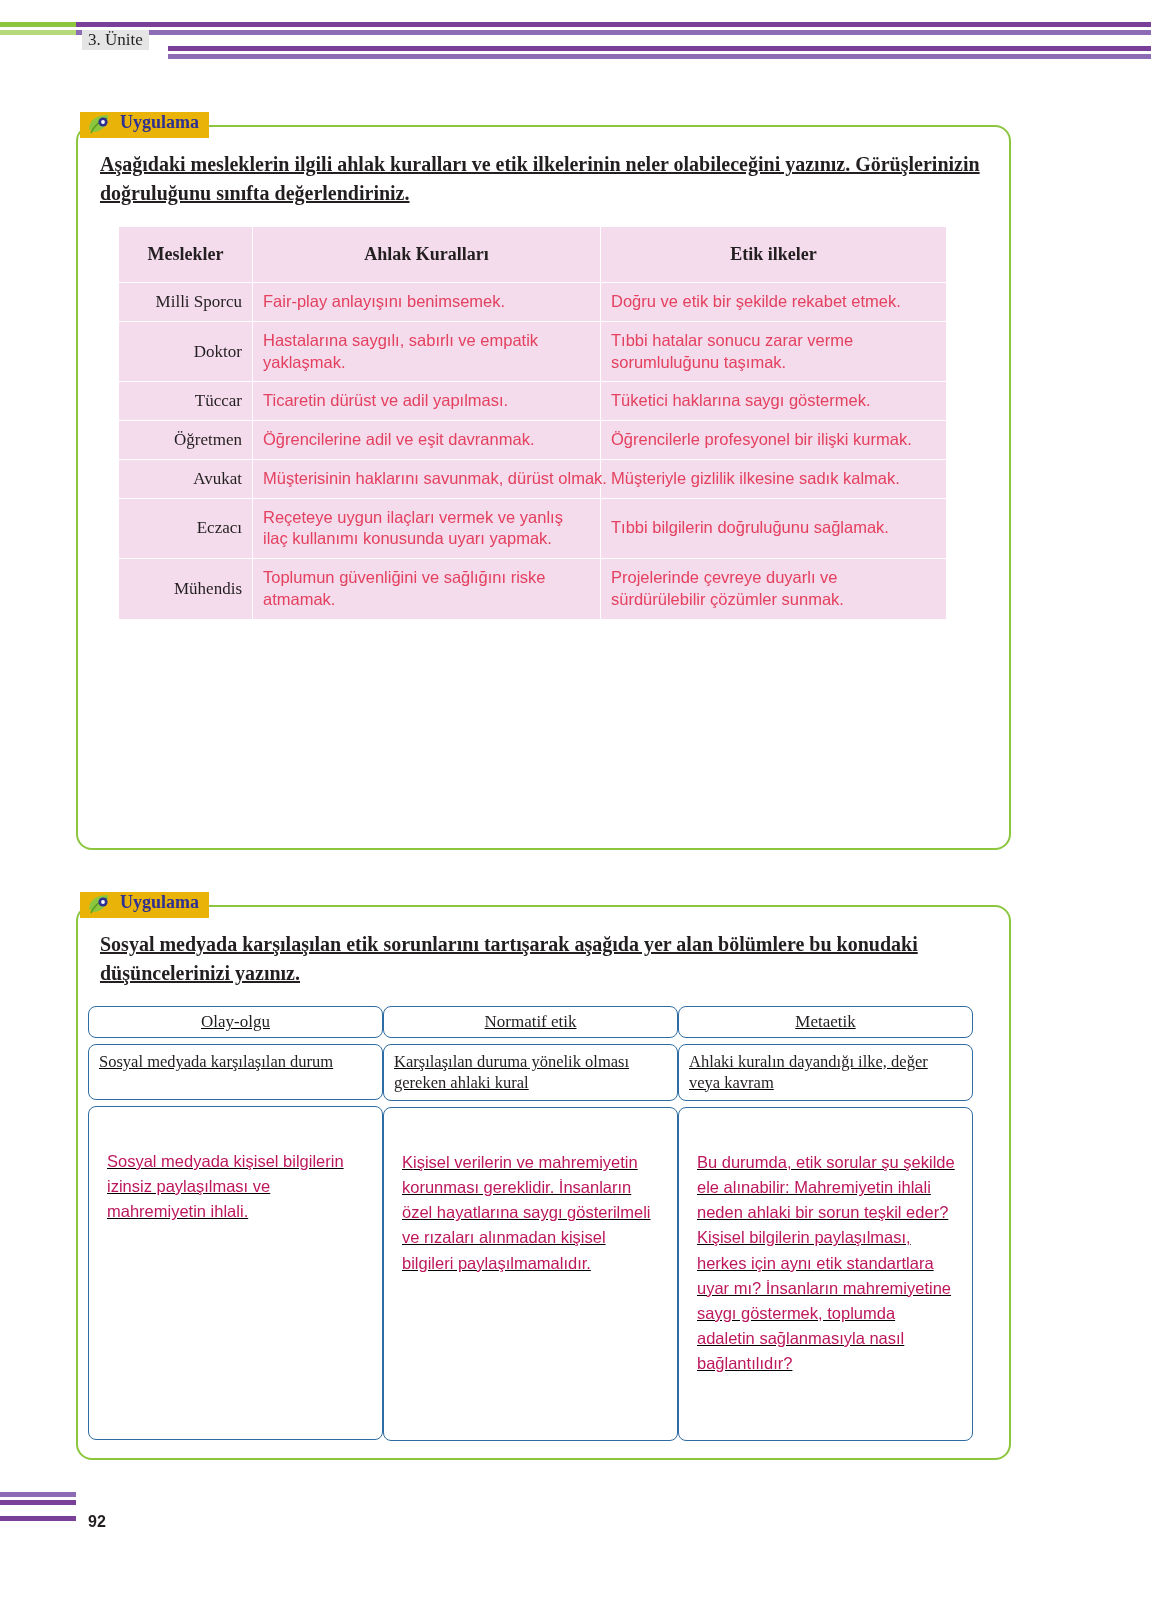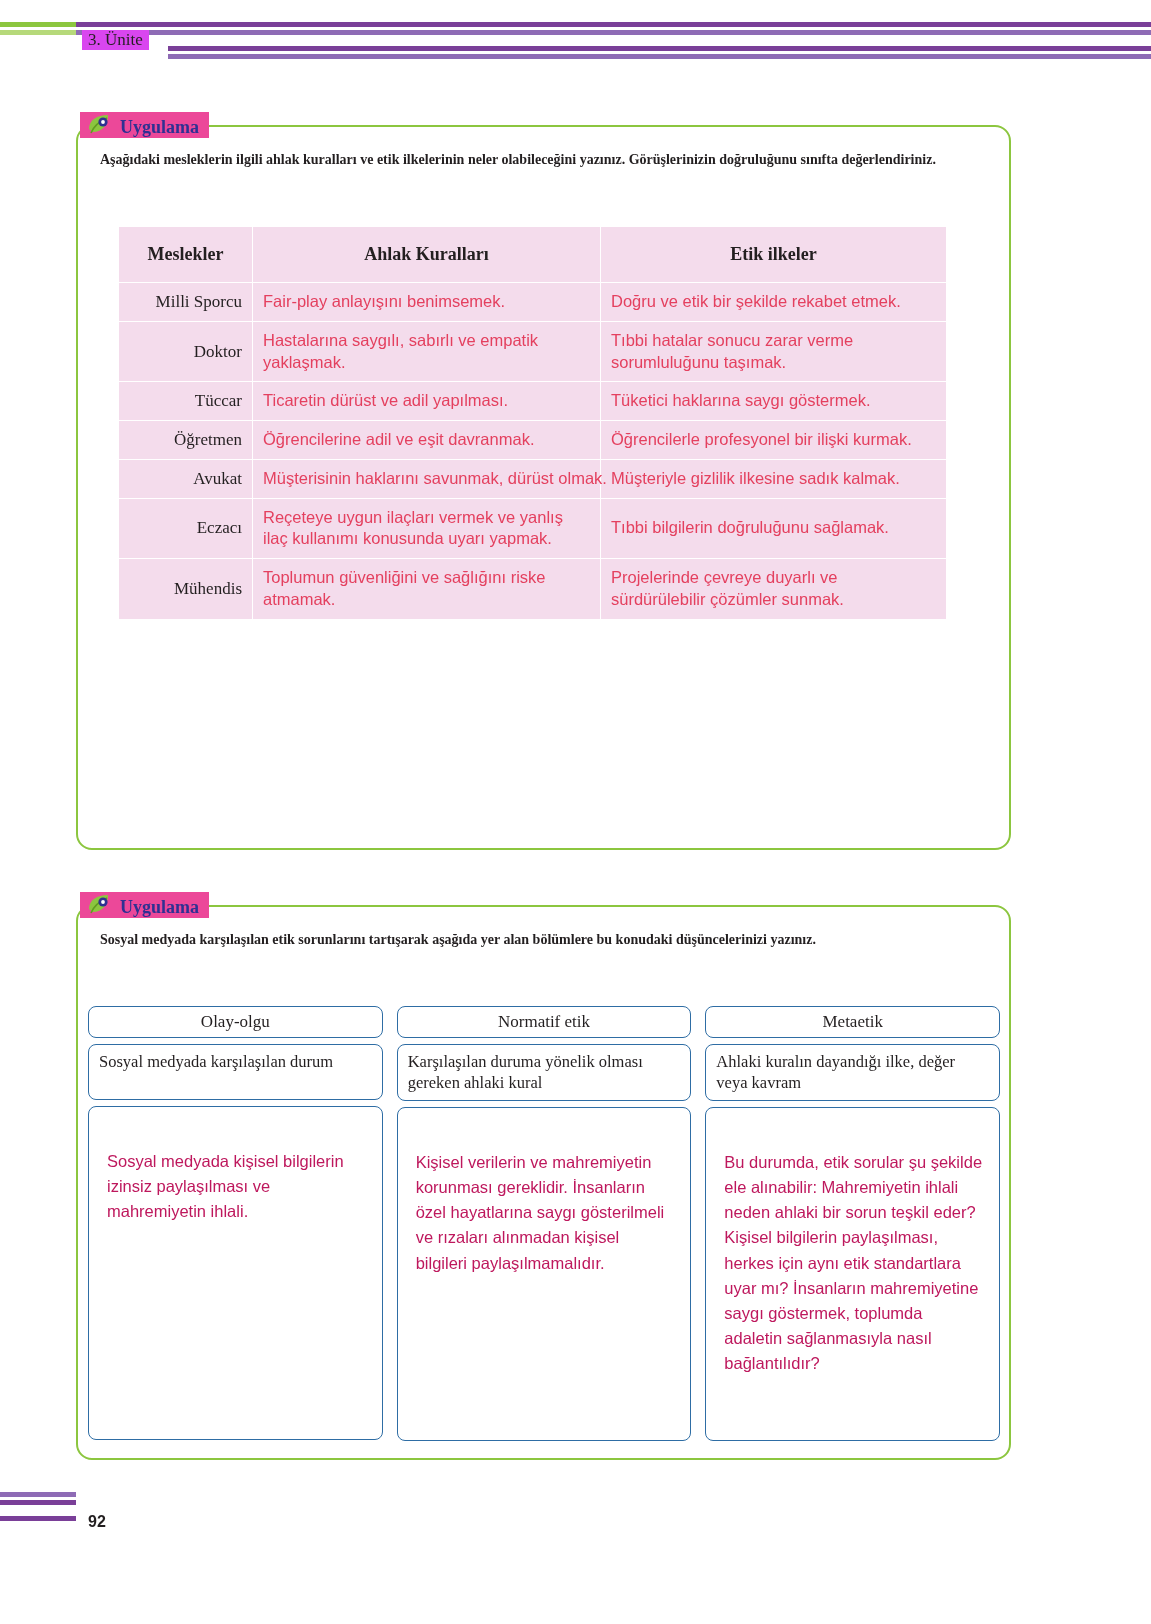"3. Ünite" .unite-label { background: #d946ef -> #e5e5e5 }
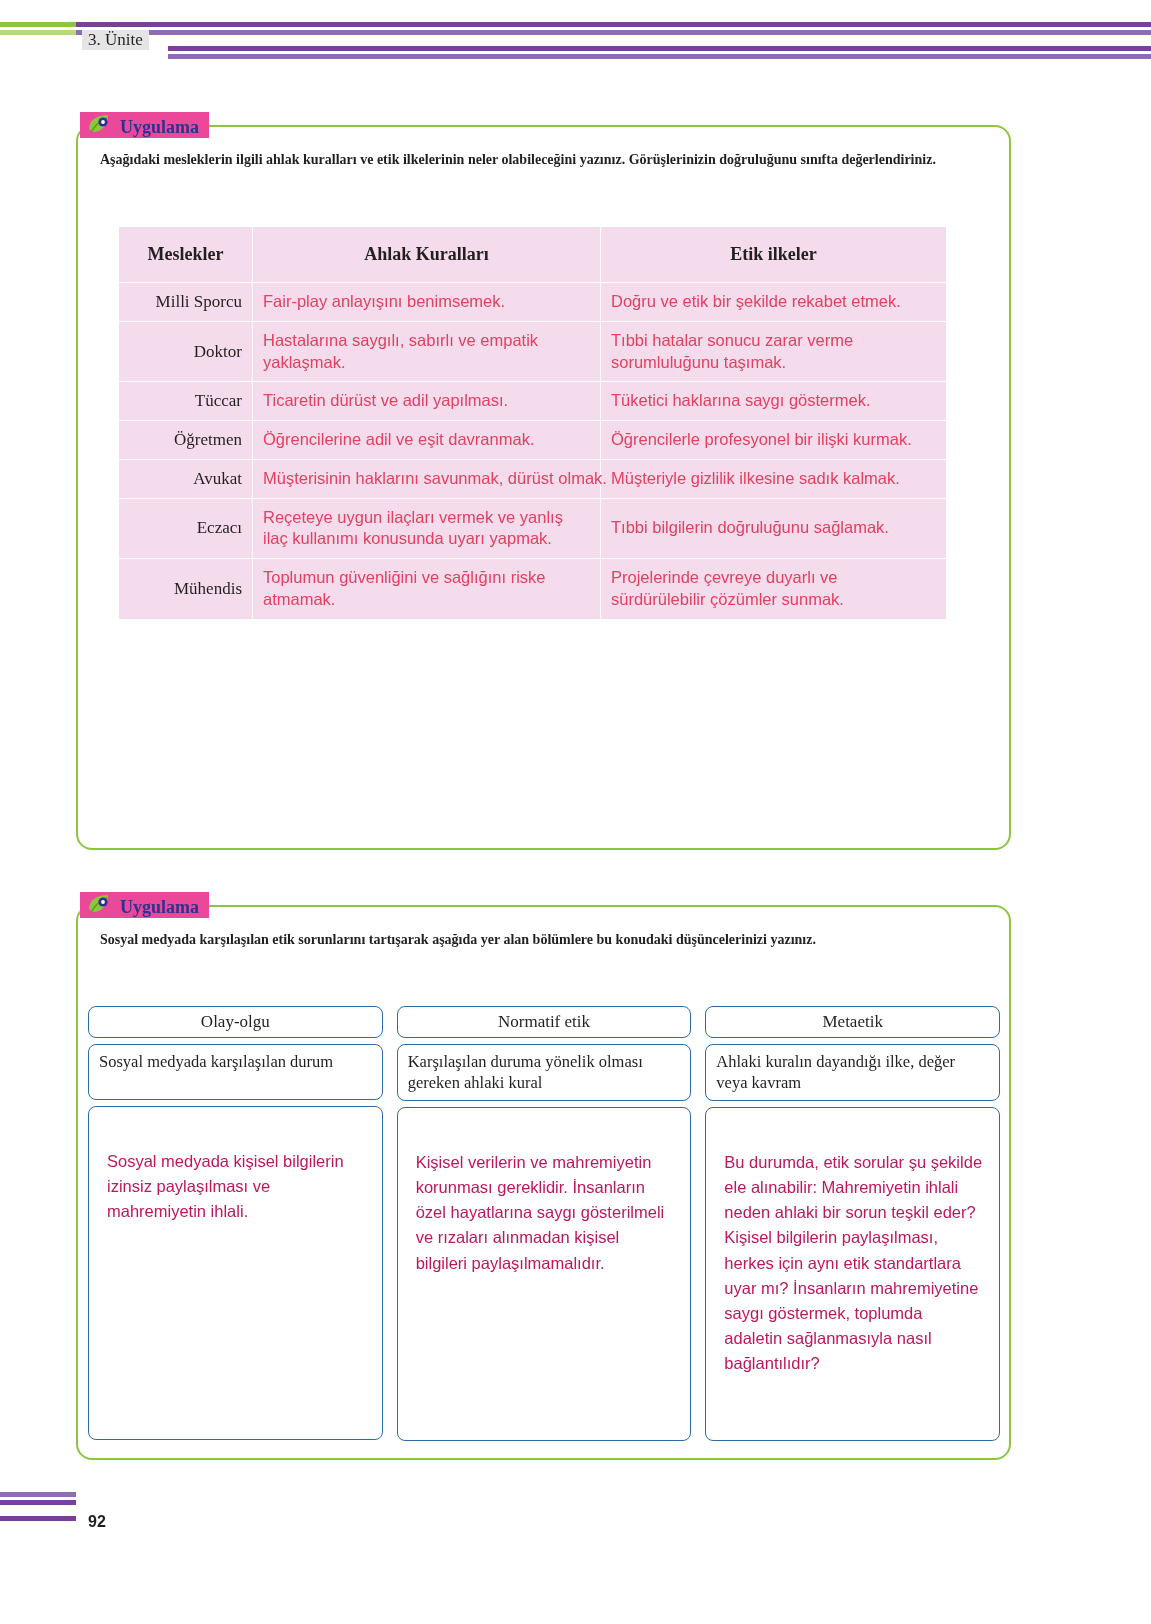"Uygulama" .panel-title { align-items: flex-end -> flex-start; background: #ec4899 -> #eab308 }
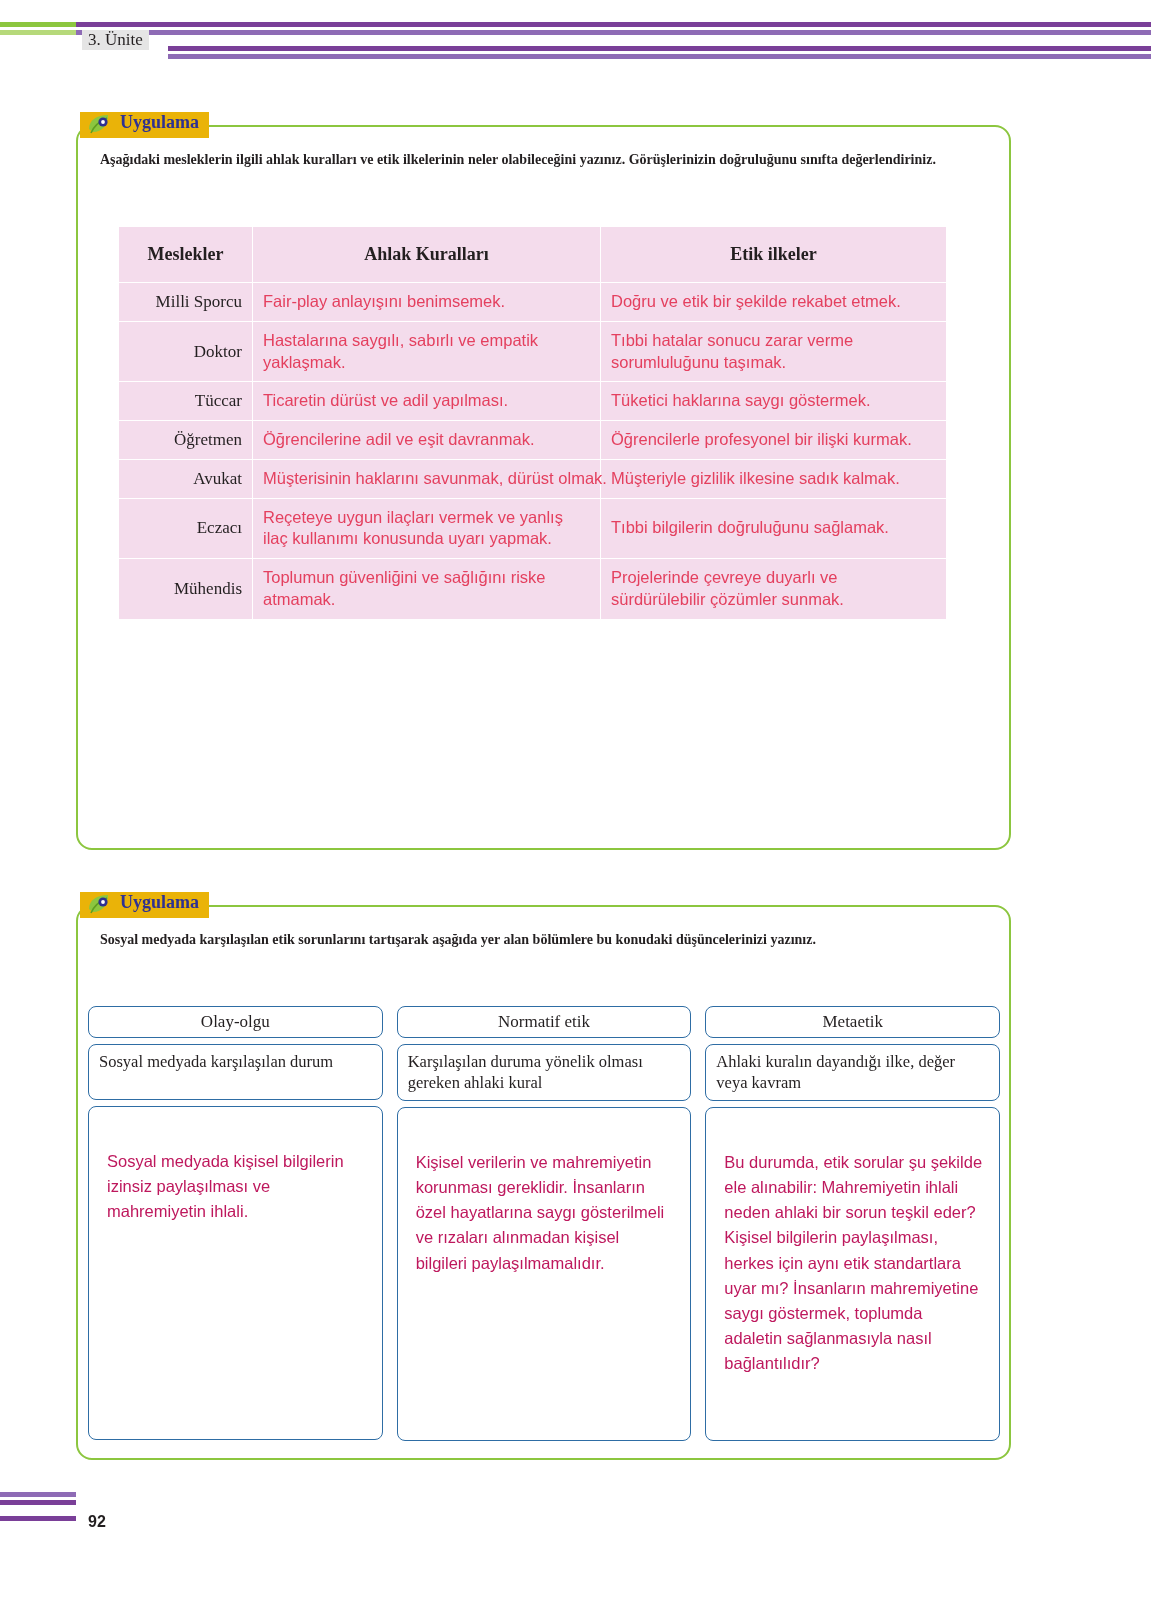"Aşağıdaki mesleklerin ilgili ahlak" .intro { font-size: 14px -> 20px; text-decoration: none -> underline }
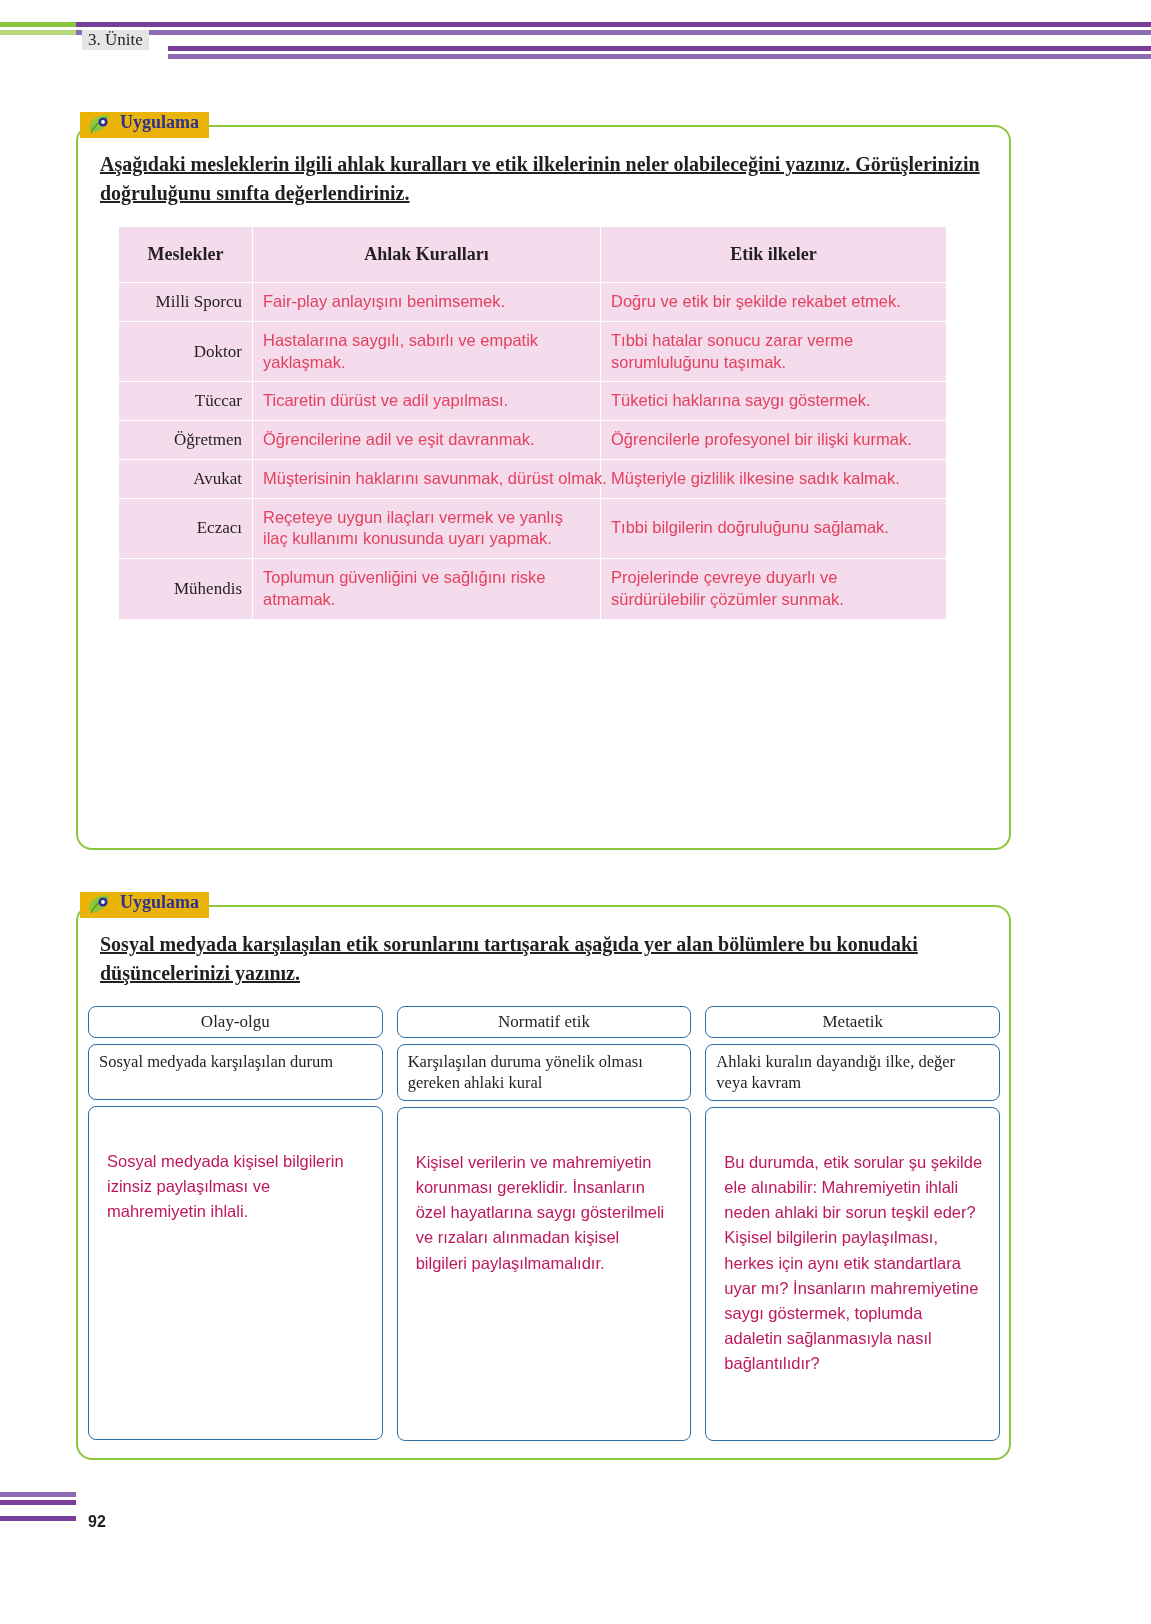"Olay-olgu" .cols { gap: 14px -> none; text-decoration: none -> underline }
